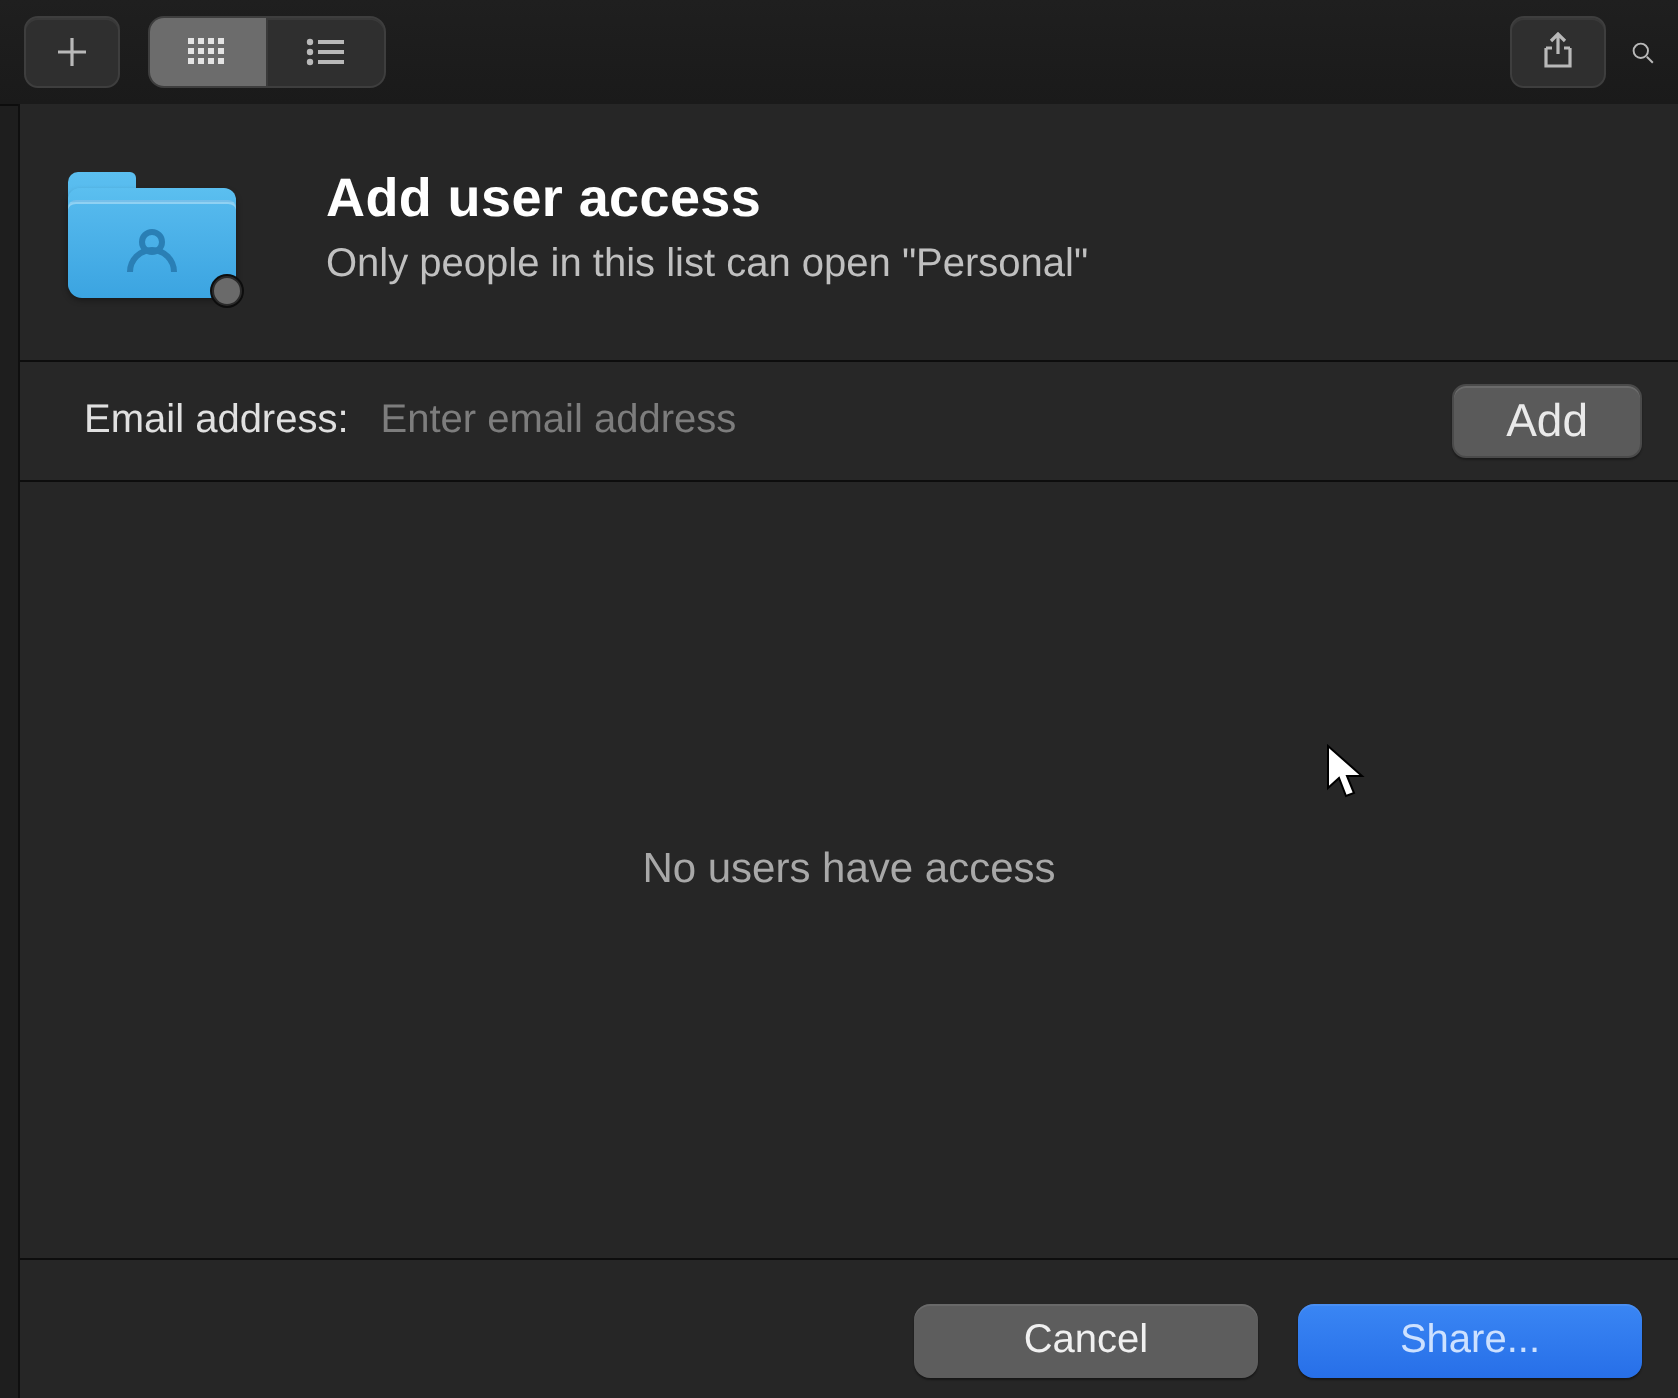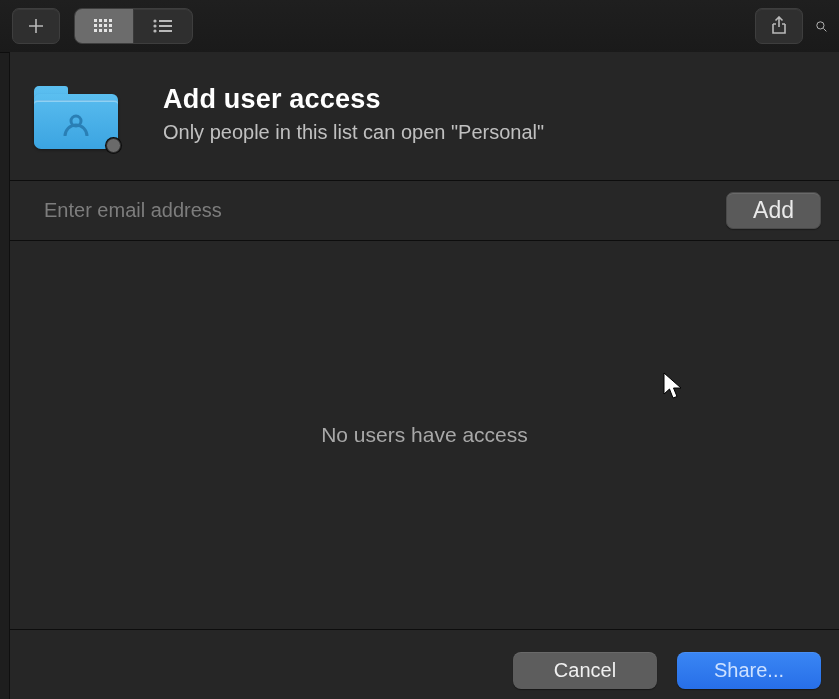"Email address:" span.email-label { html: none -> <span>Email address:</span> }
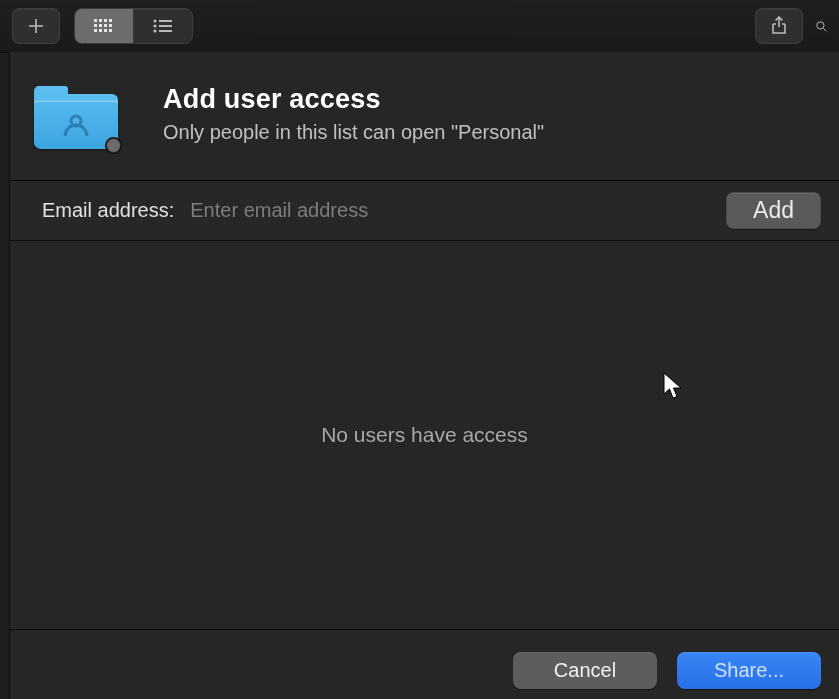"Cancel" .btn { width: 144px -> 172px }
